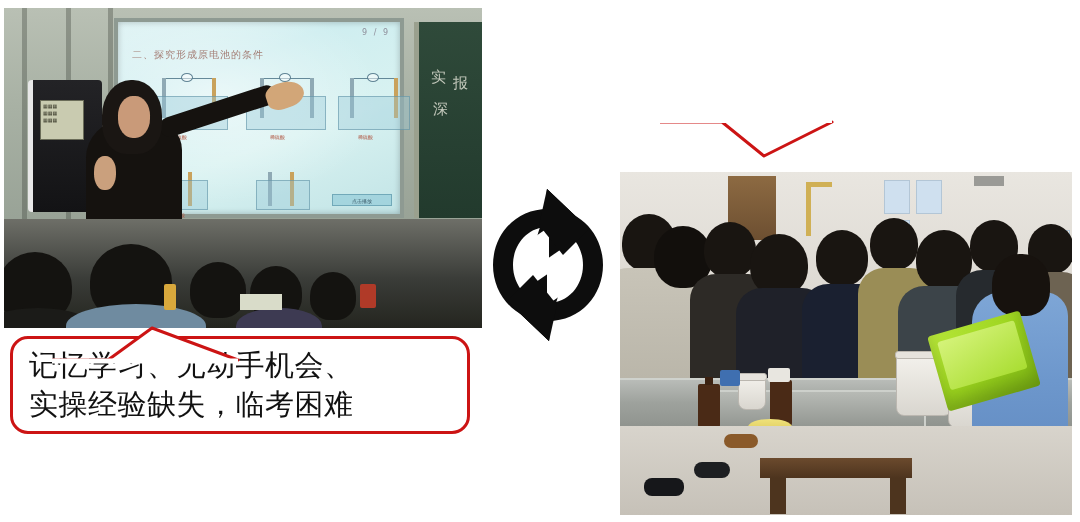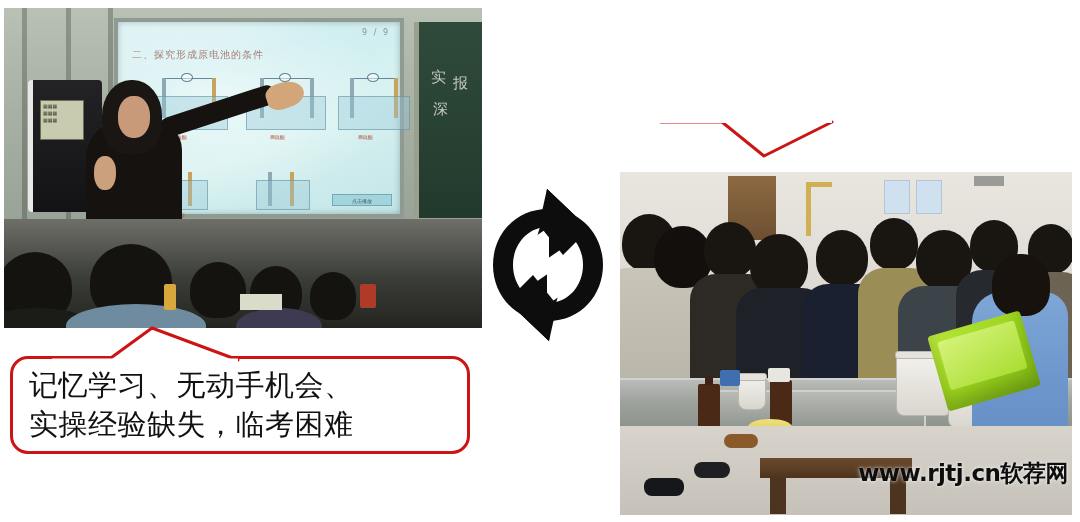"记忆学习、无动手机会、" #callout-bottom-left { top: 356px -> 336px }
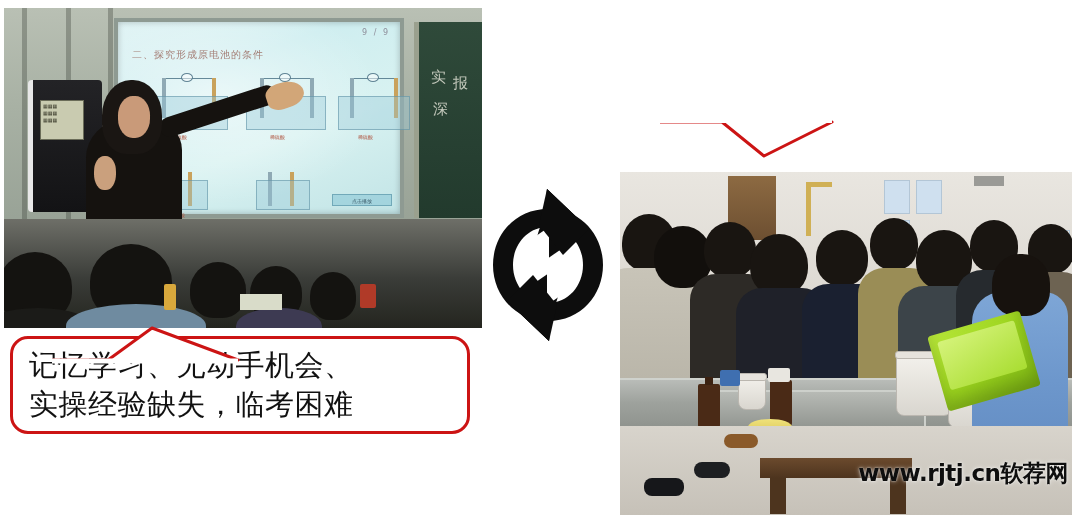"www.rjtj.cn软荐网" div.watermark { html: <div>www.rjtj.cn软荐网</div> -> none }
